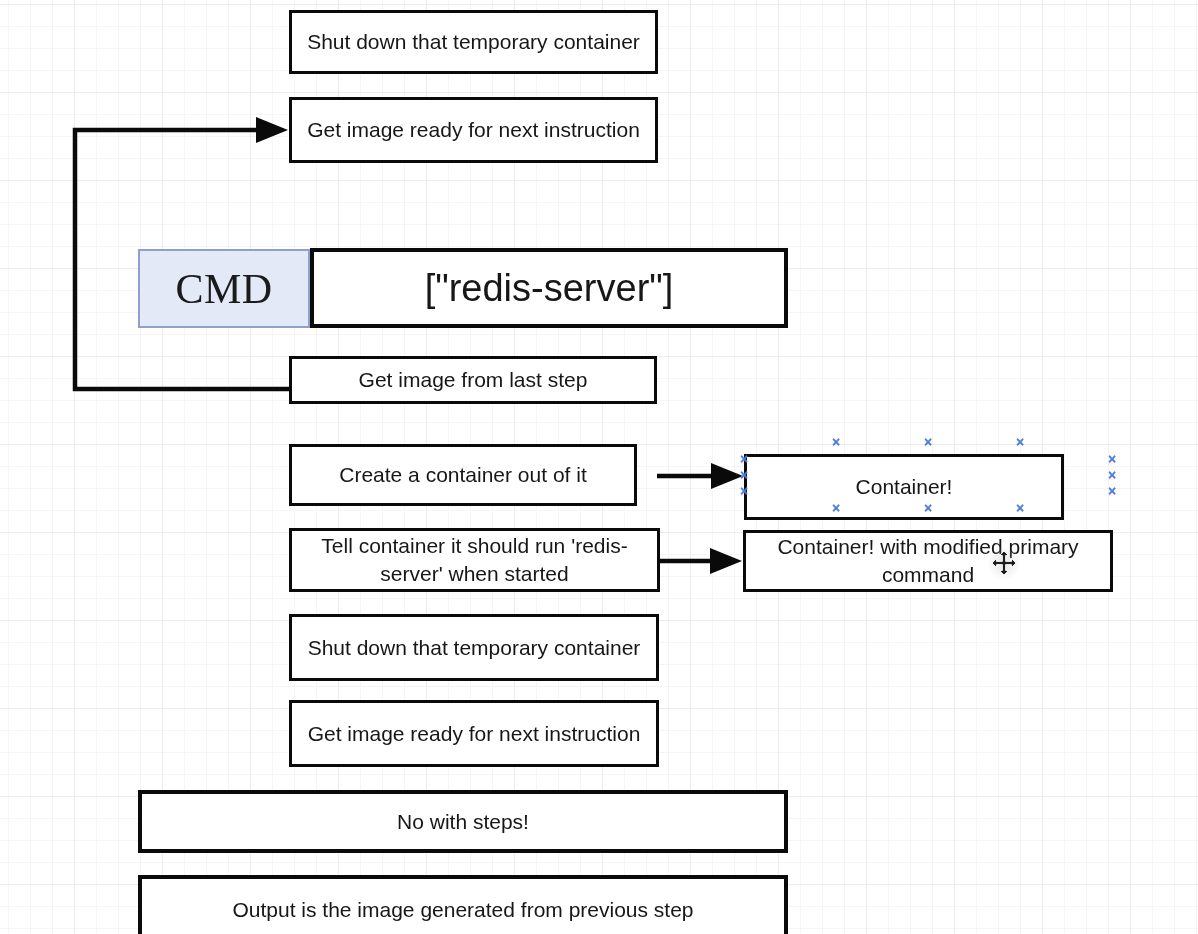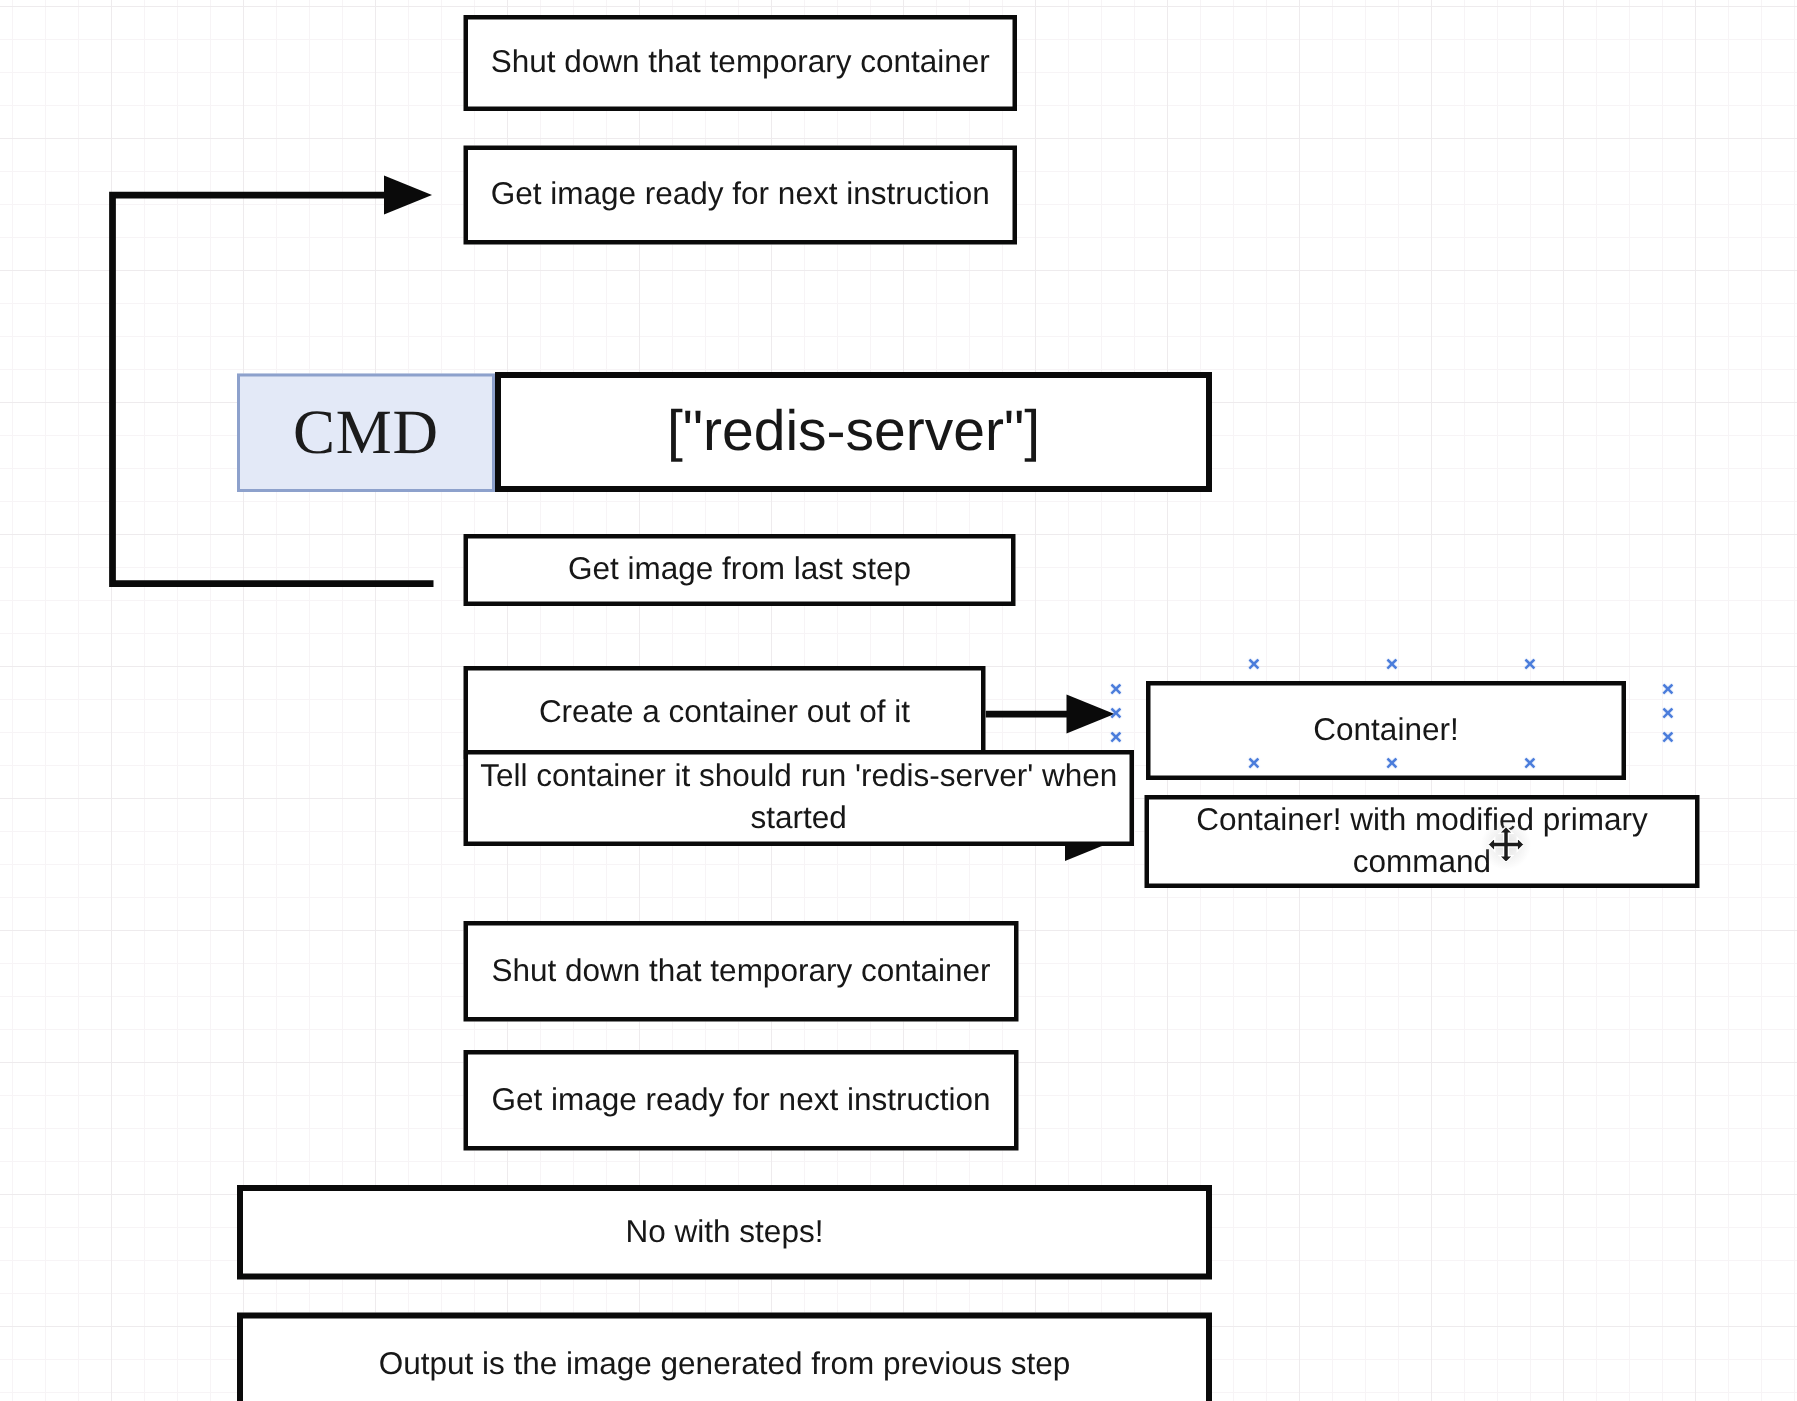"Shut down that temporary container" .node { margin-left: 20px -> none }
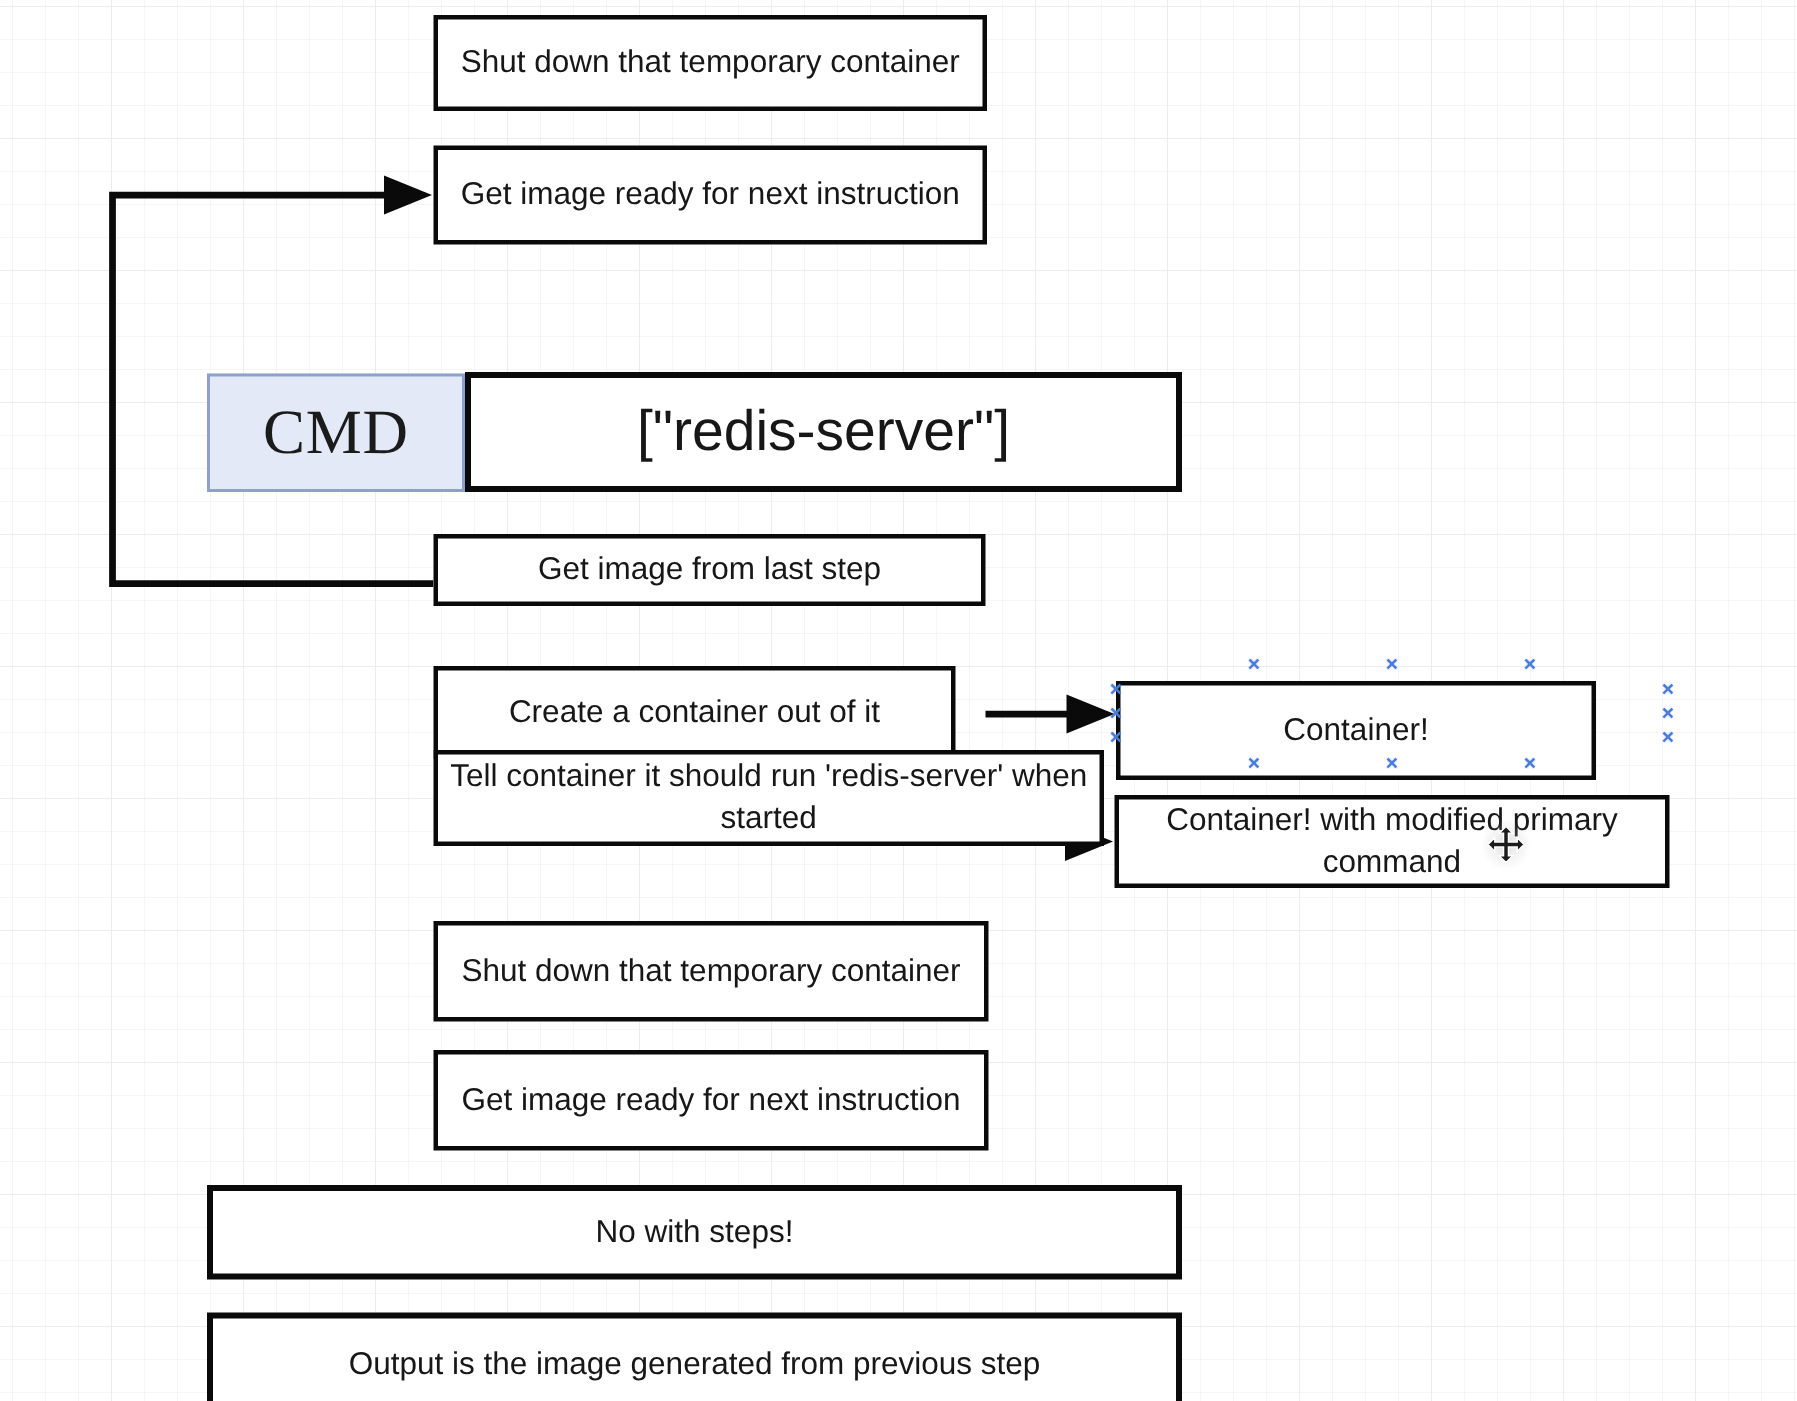"Tell container it should run" div.node { top: 500px -> 528px; width: 447px -> 371px }
